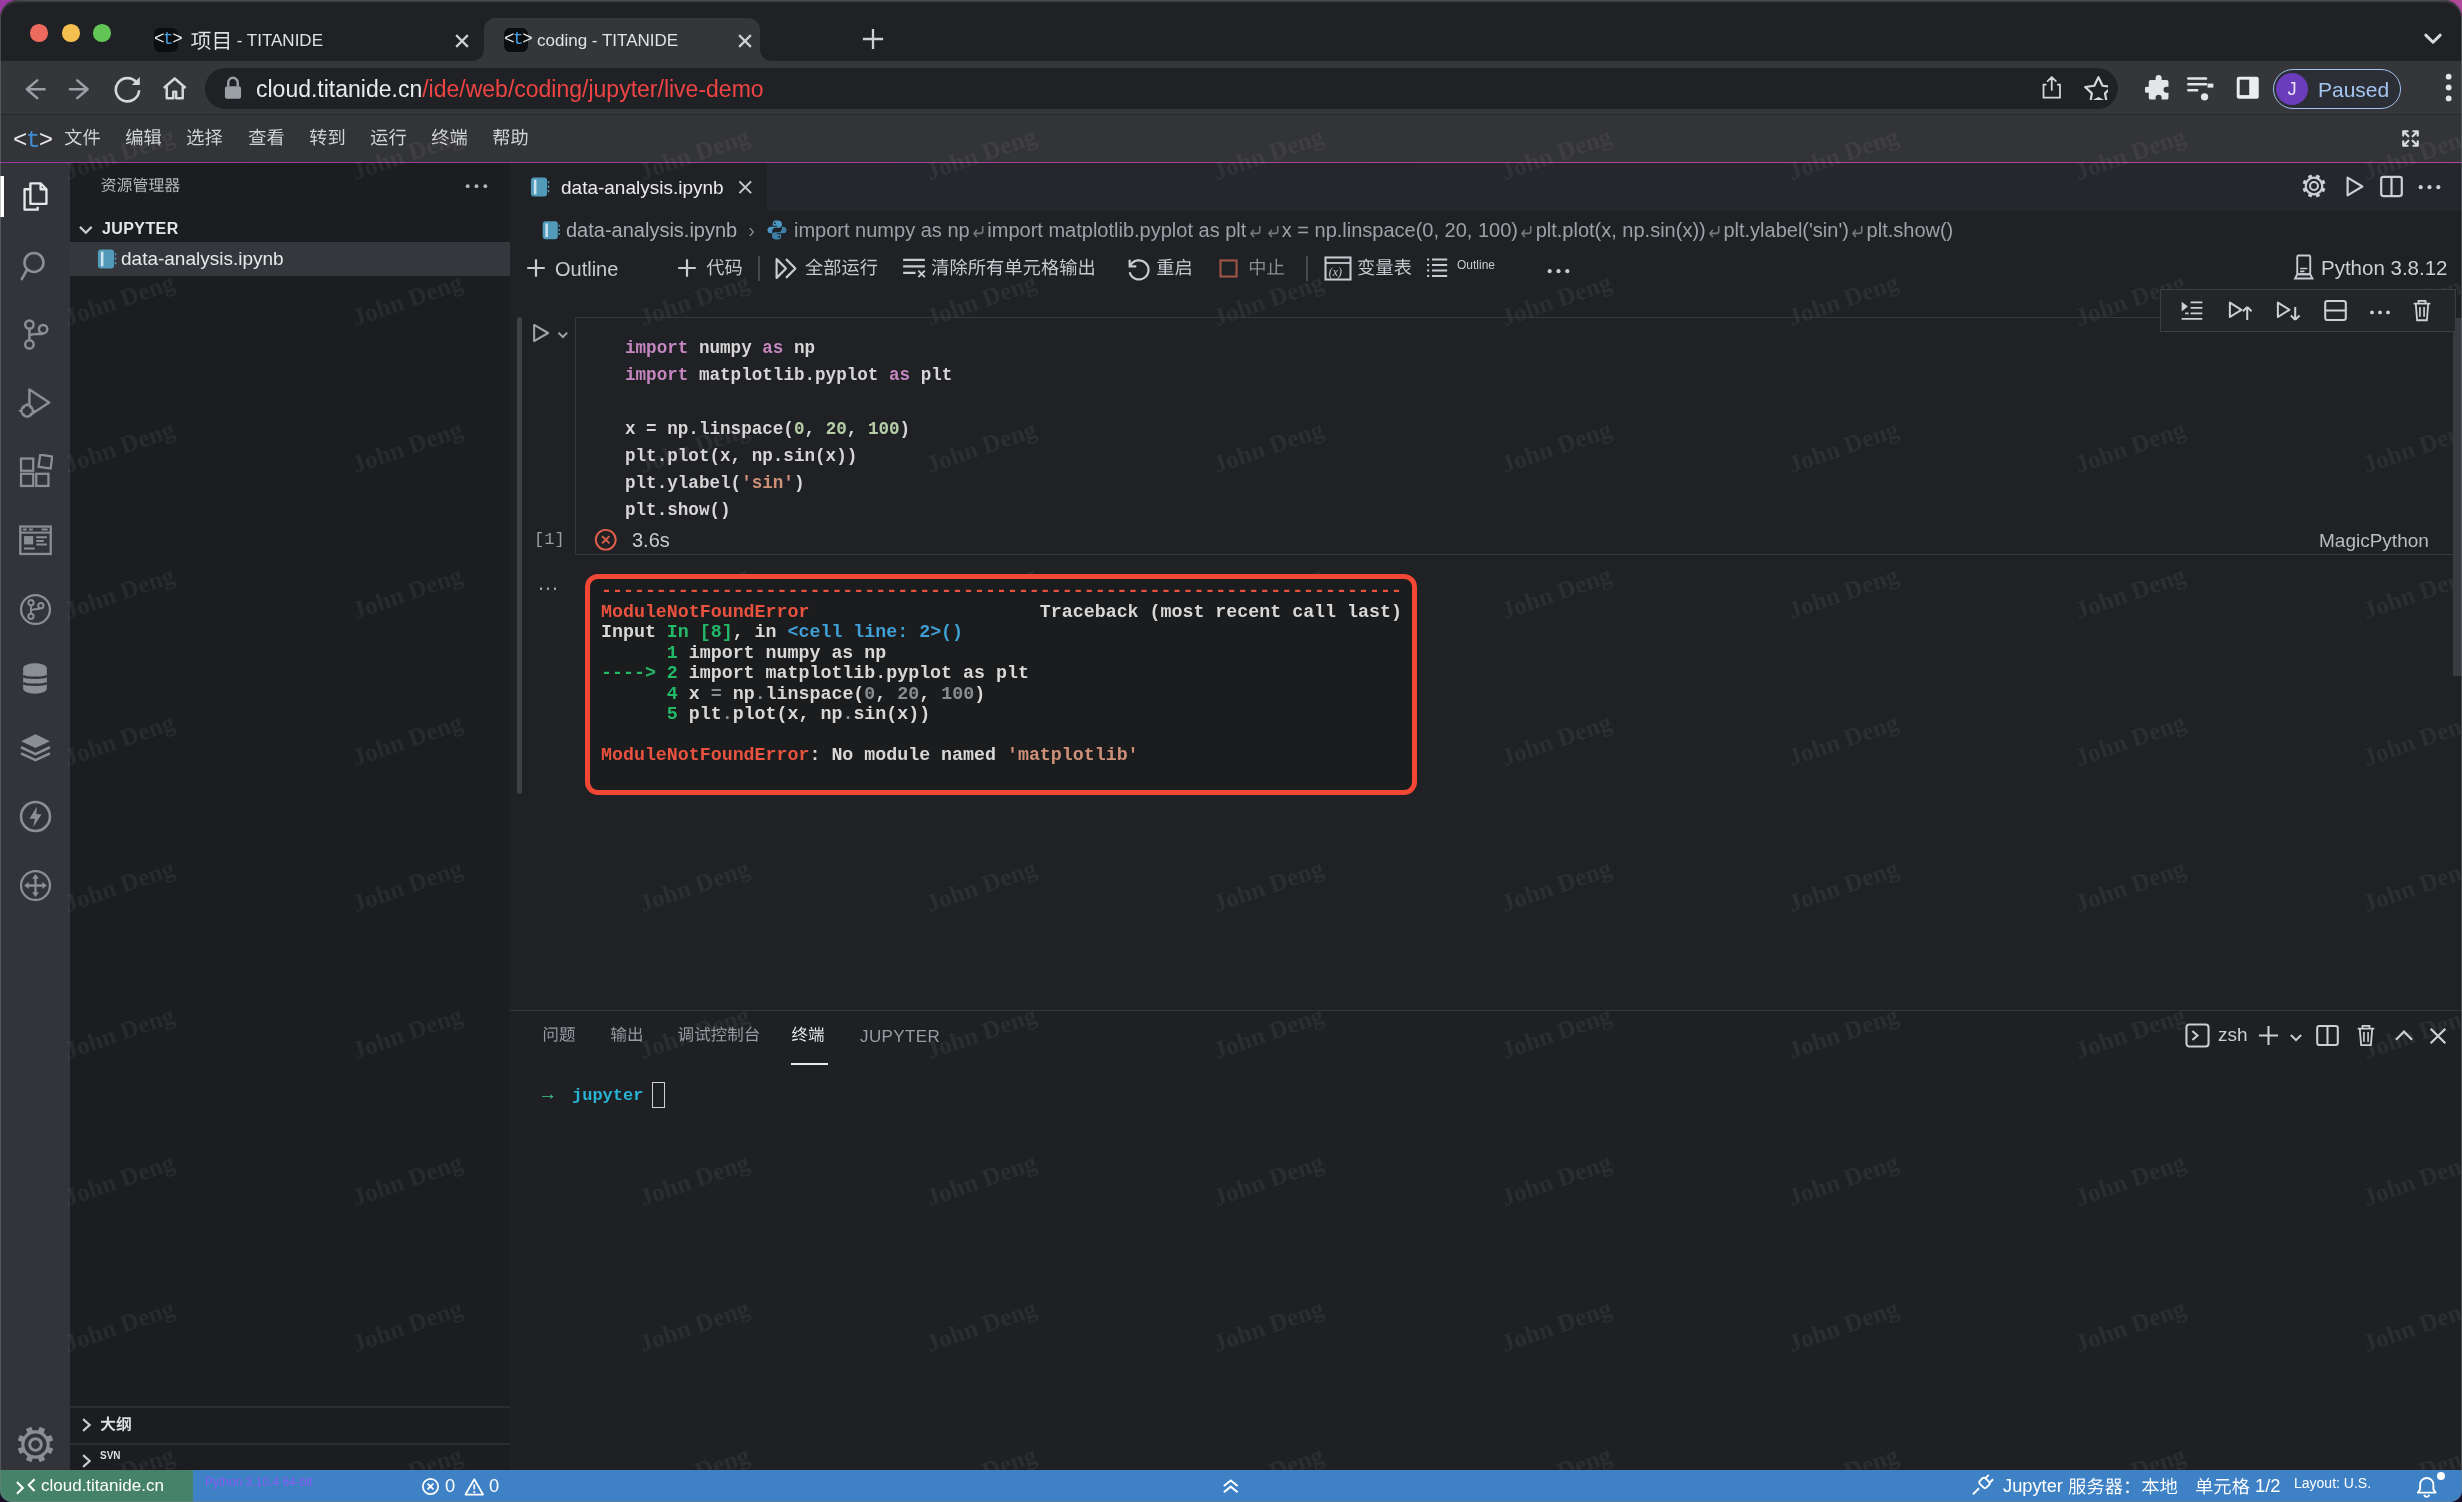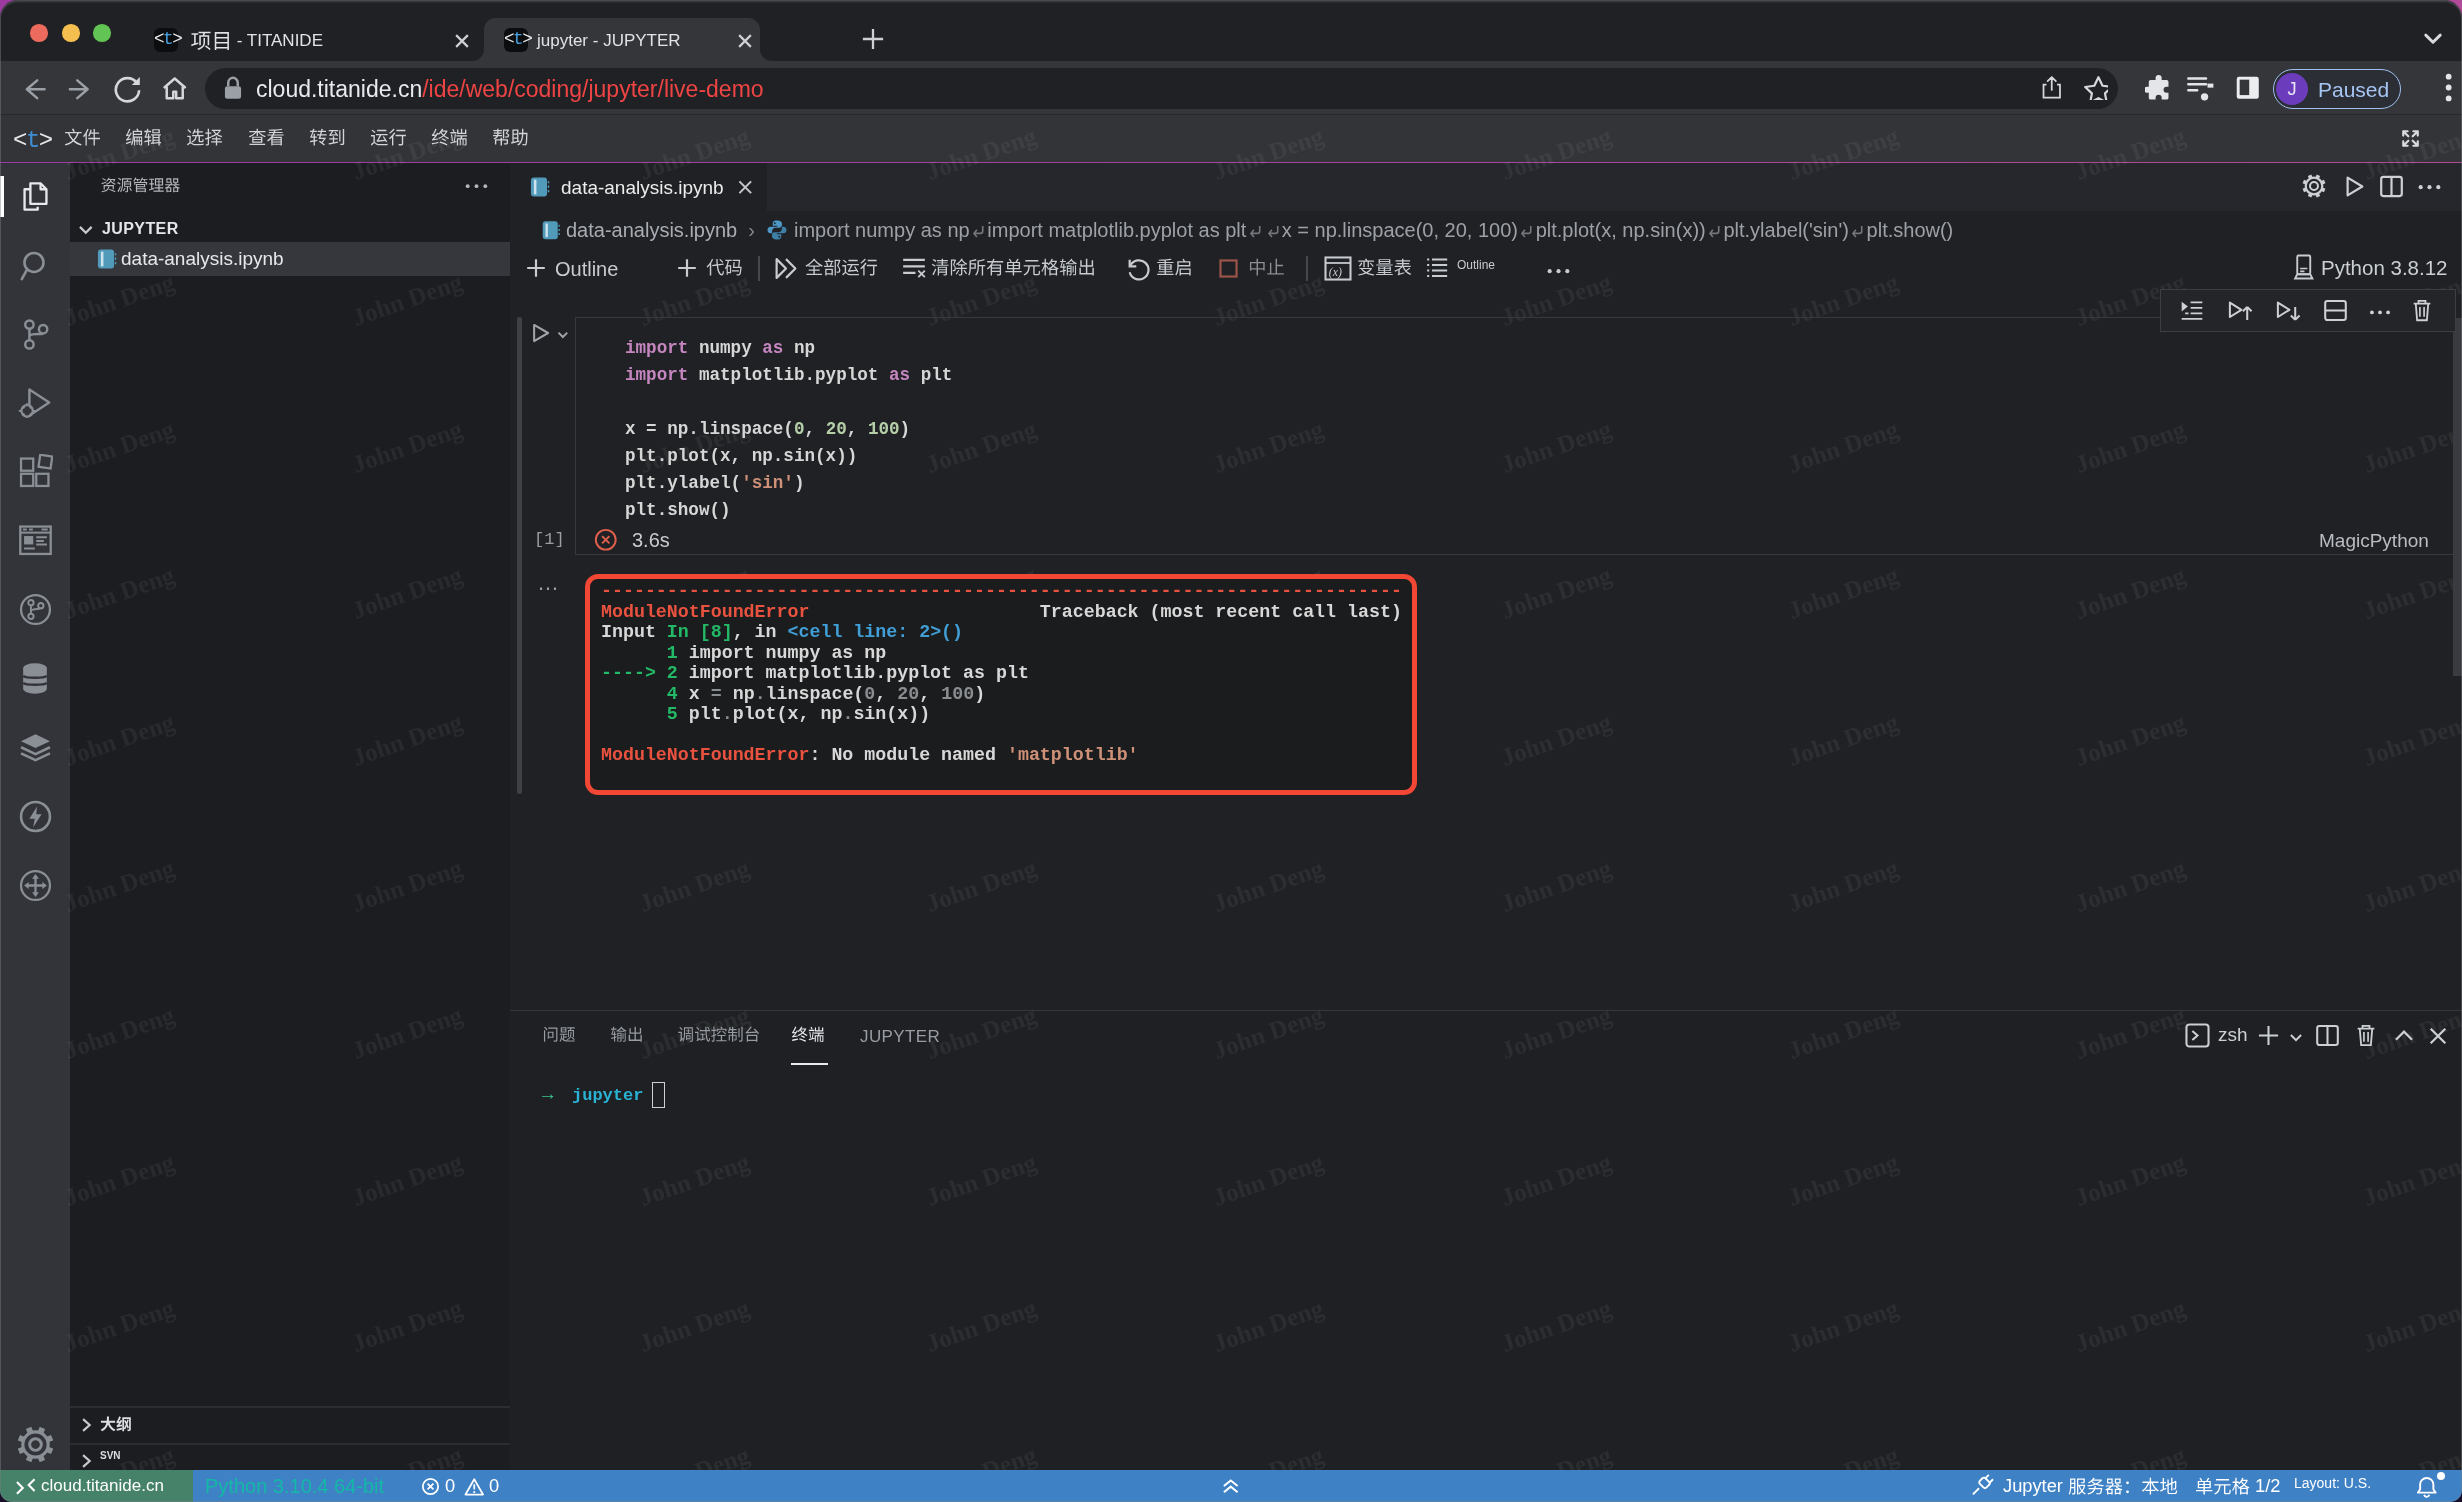"jupyter - JUPYTER" div.abs { text: jupyter - JUPYTER -> coding - TITANIDE }
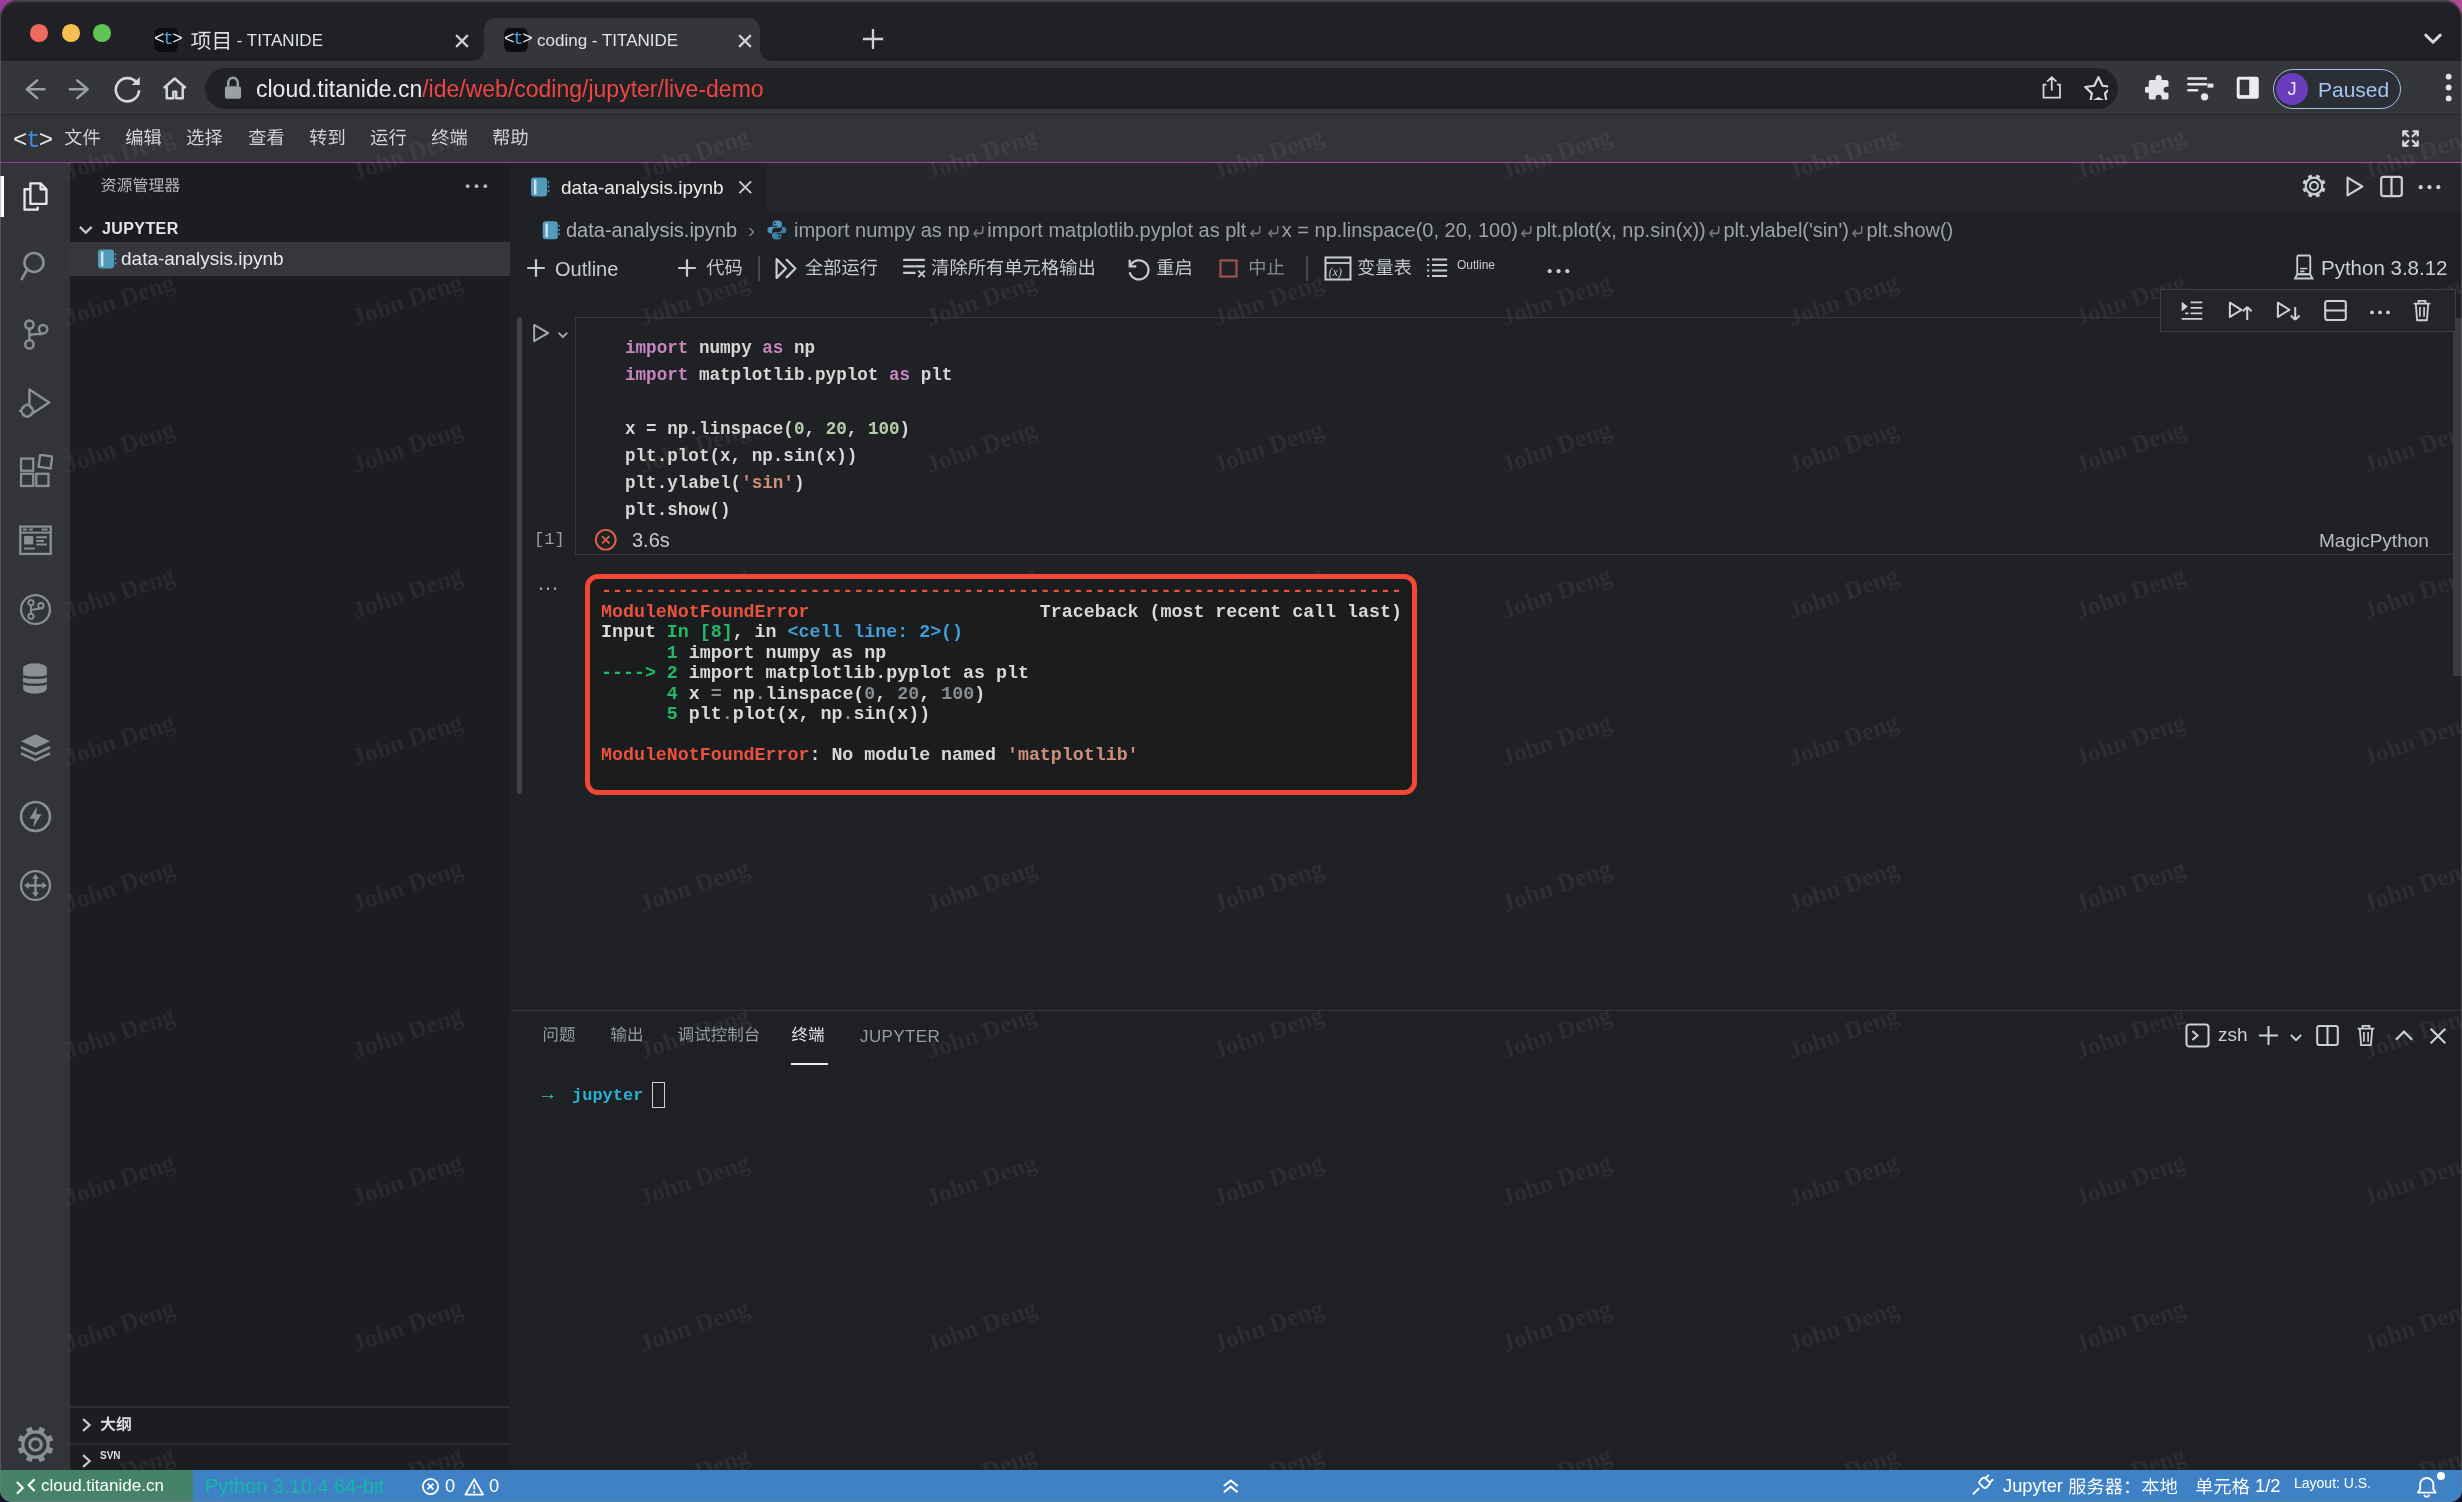"Python 3.10.4 64-bit" div.abs { color: #14b8a6 -> #8b5cf6; font-size: 20px -> 12px }
